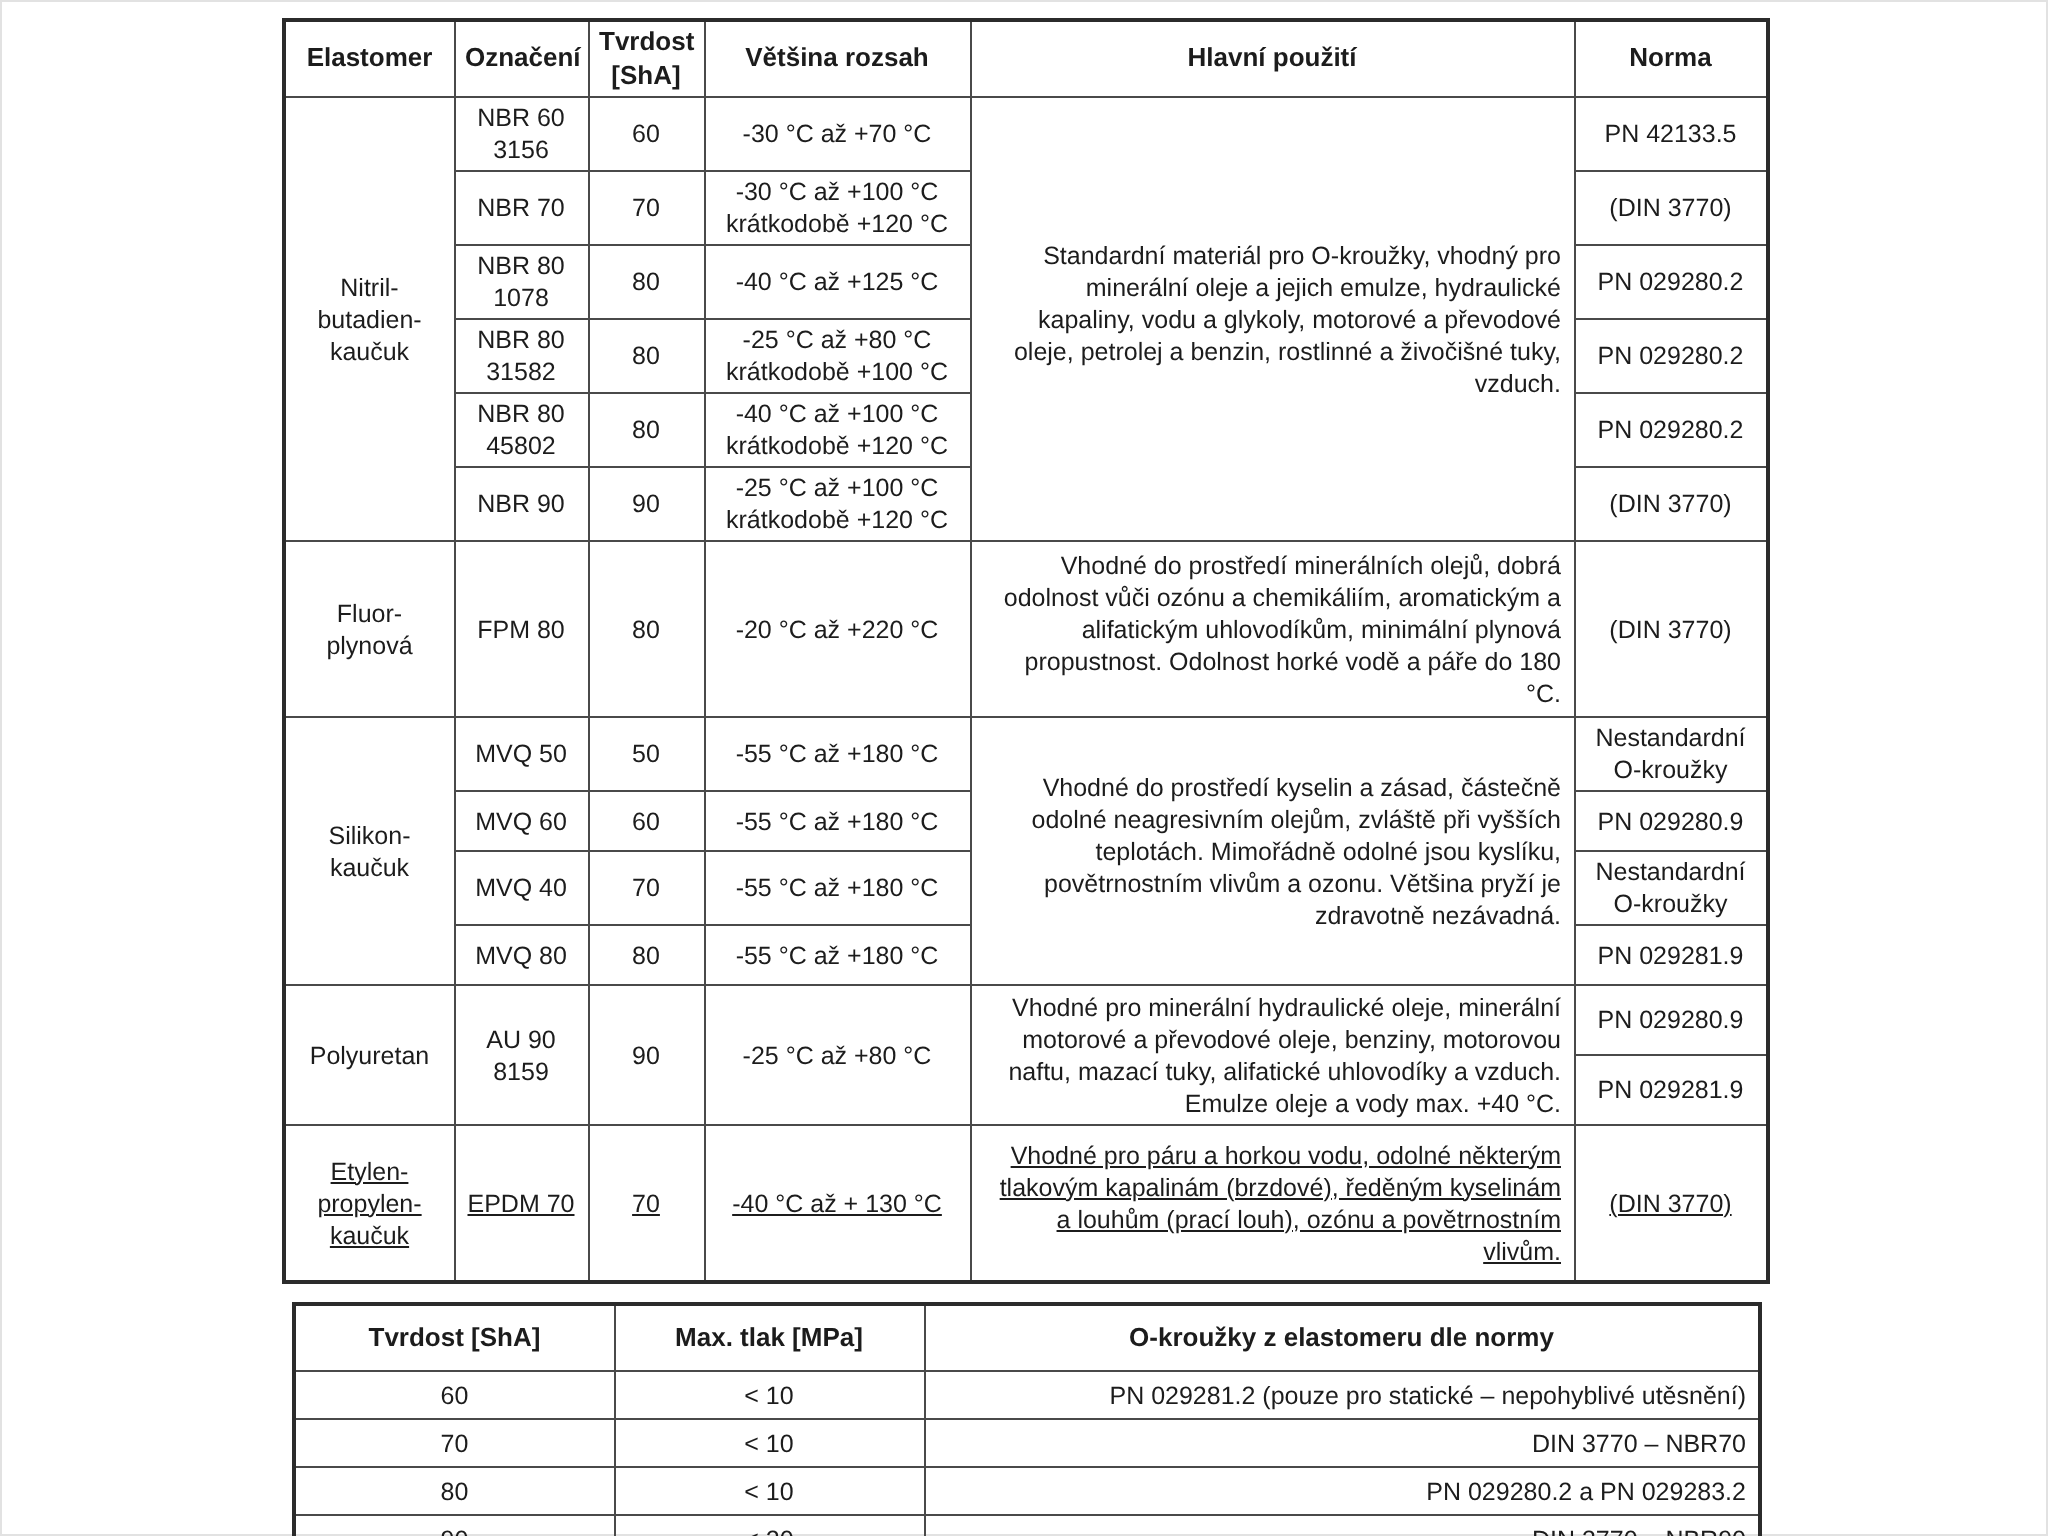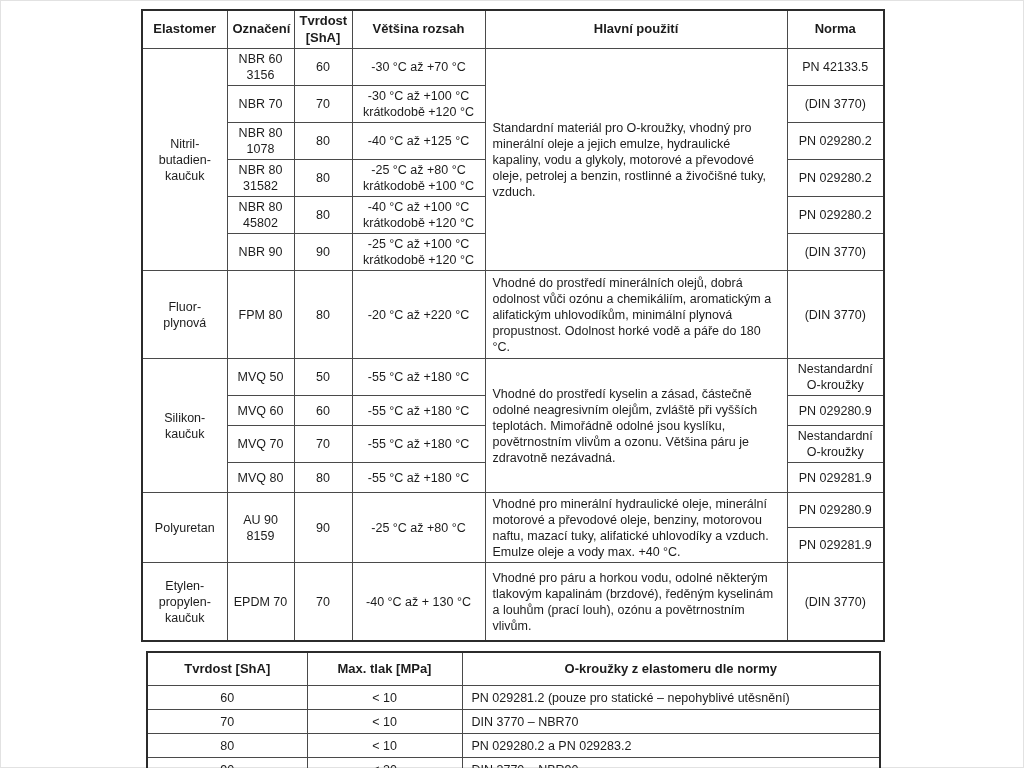"Standardní materiál pro O-kroužky," td.l { text-align: left -> right }
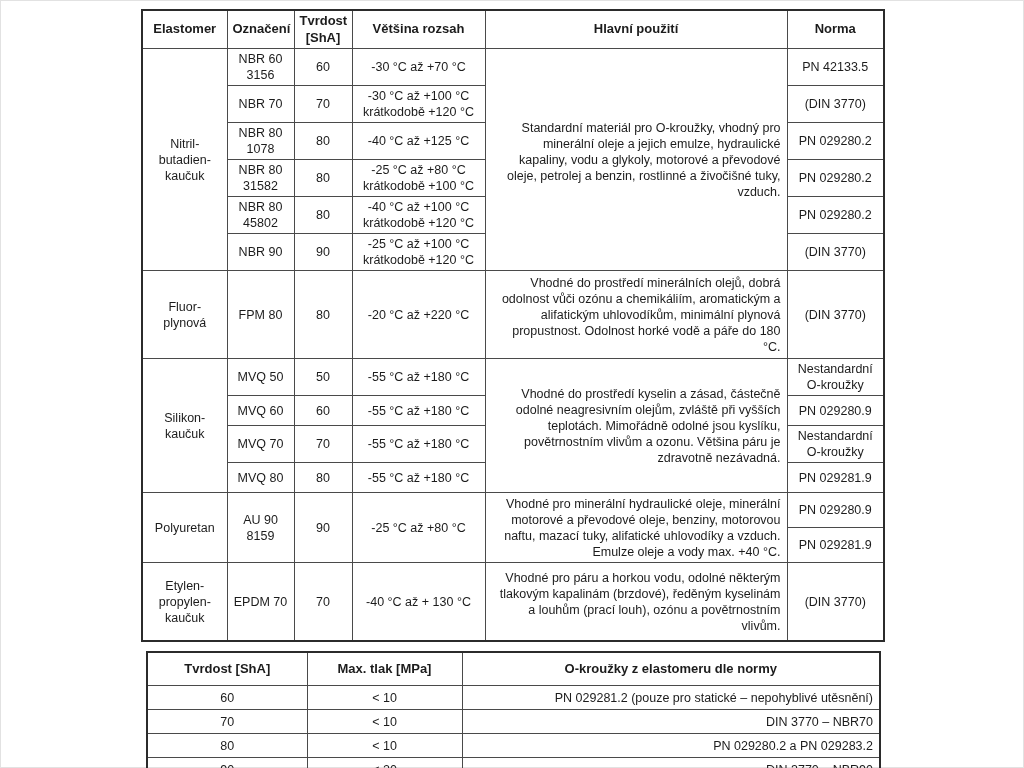"Vhodné do prostředí kyselin a" td.l { text: páru -> pryží }
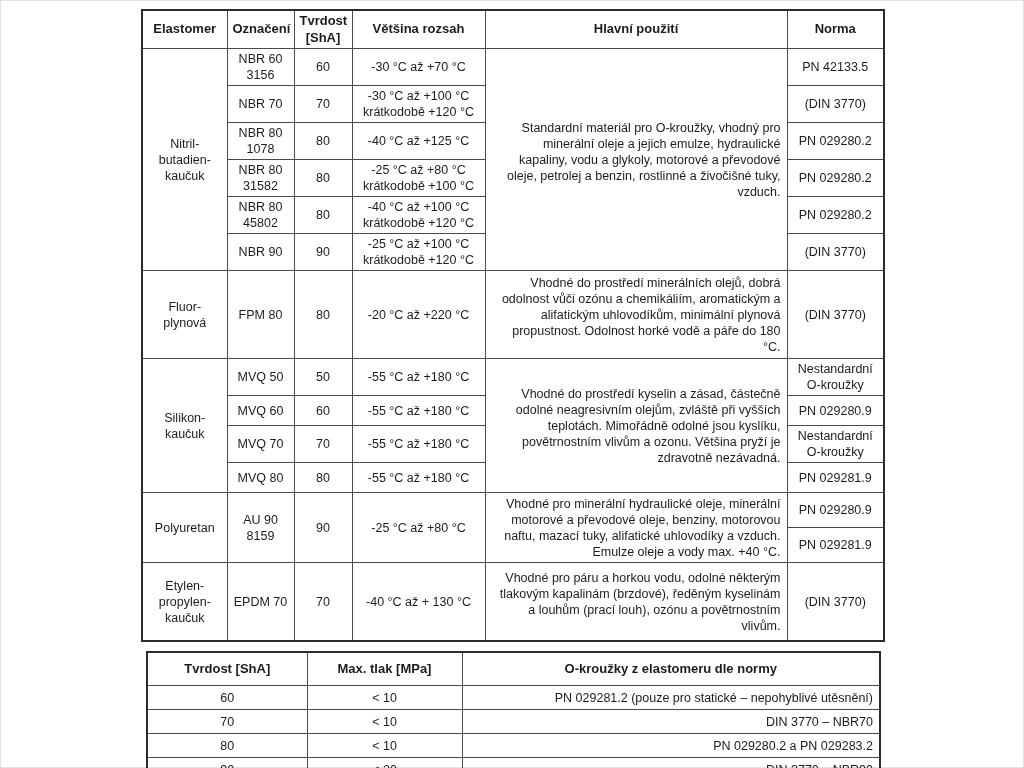"MVQ 70" td.c { text: 70 -> 40 }
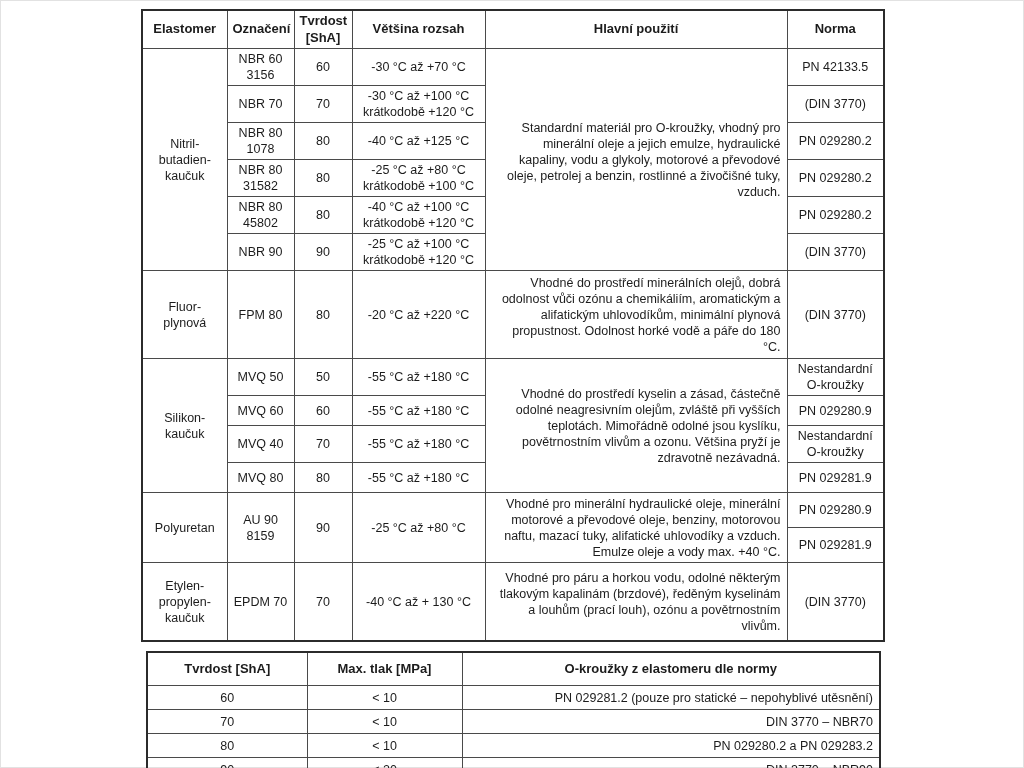"Etylen-" tr.h78 { text-decoration: none -> underline }
